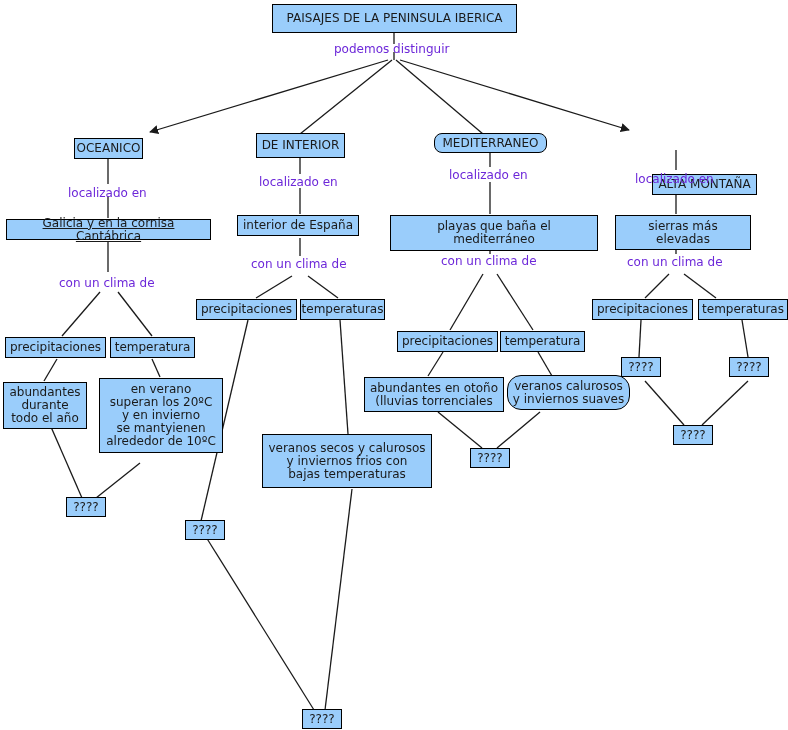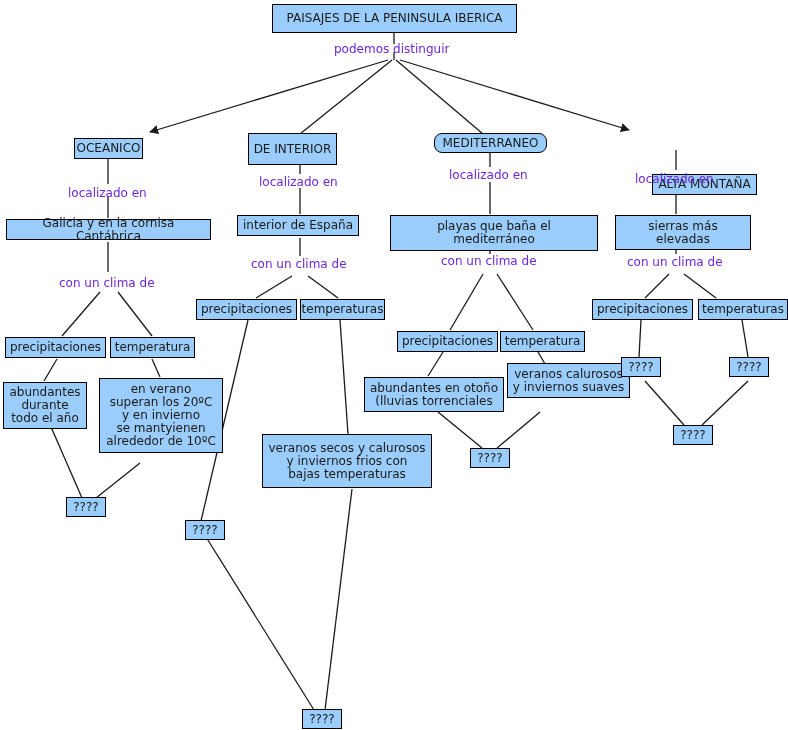"DE INTERIOR" div.node { height: 32px -> 25px; left: 248px -> 256px }
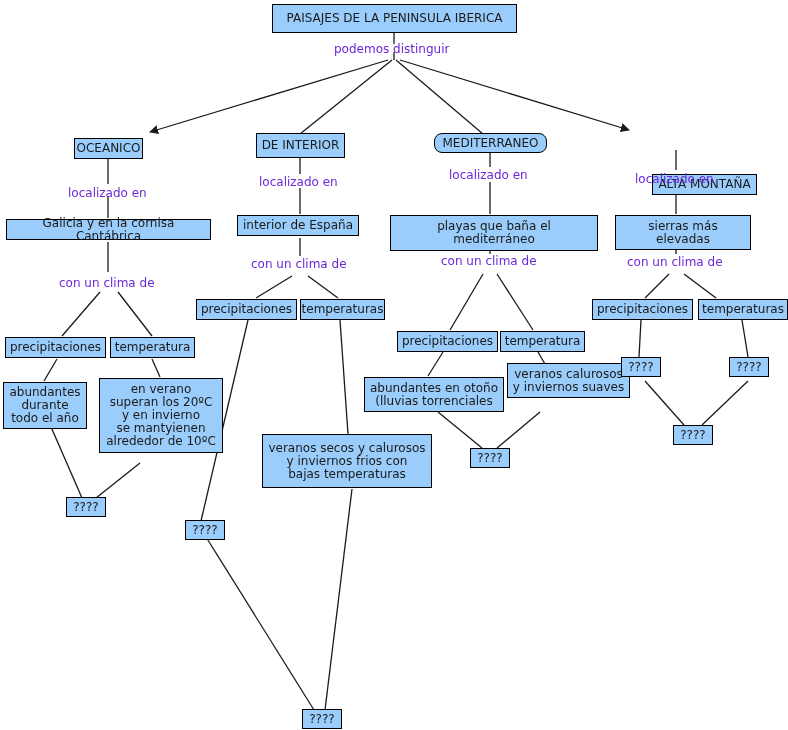"Galicia y en la cornisa" div.node { text-decoration: none -> underline }
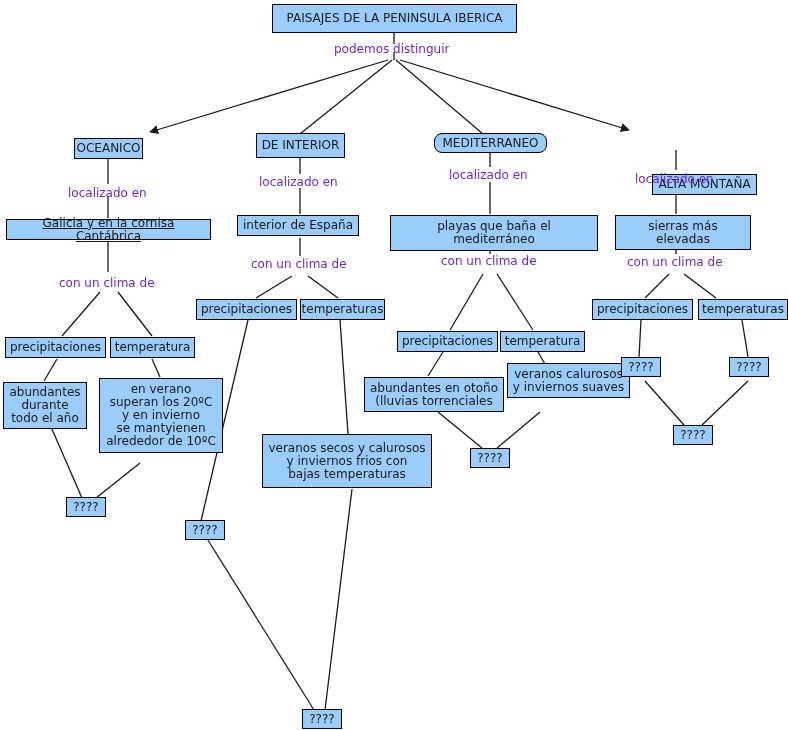"veranos calurosos" div.node { border-radius: none -> 14px; top: 363px -> 375px }
